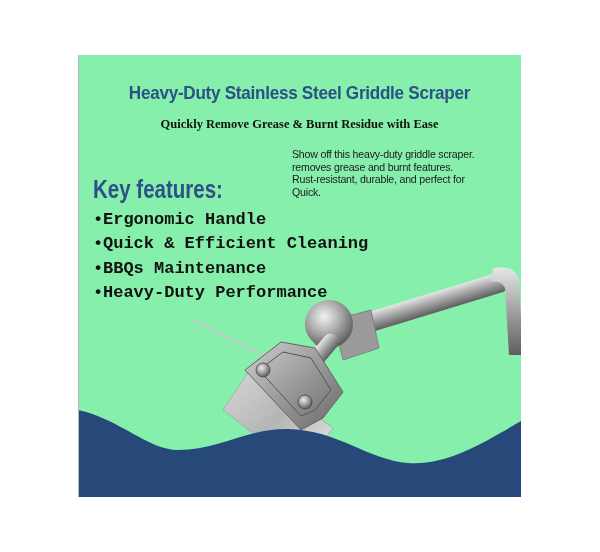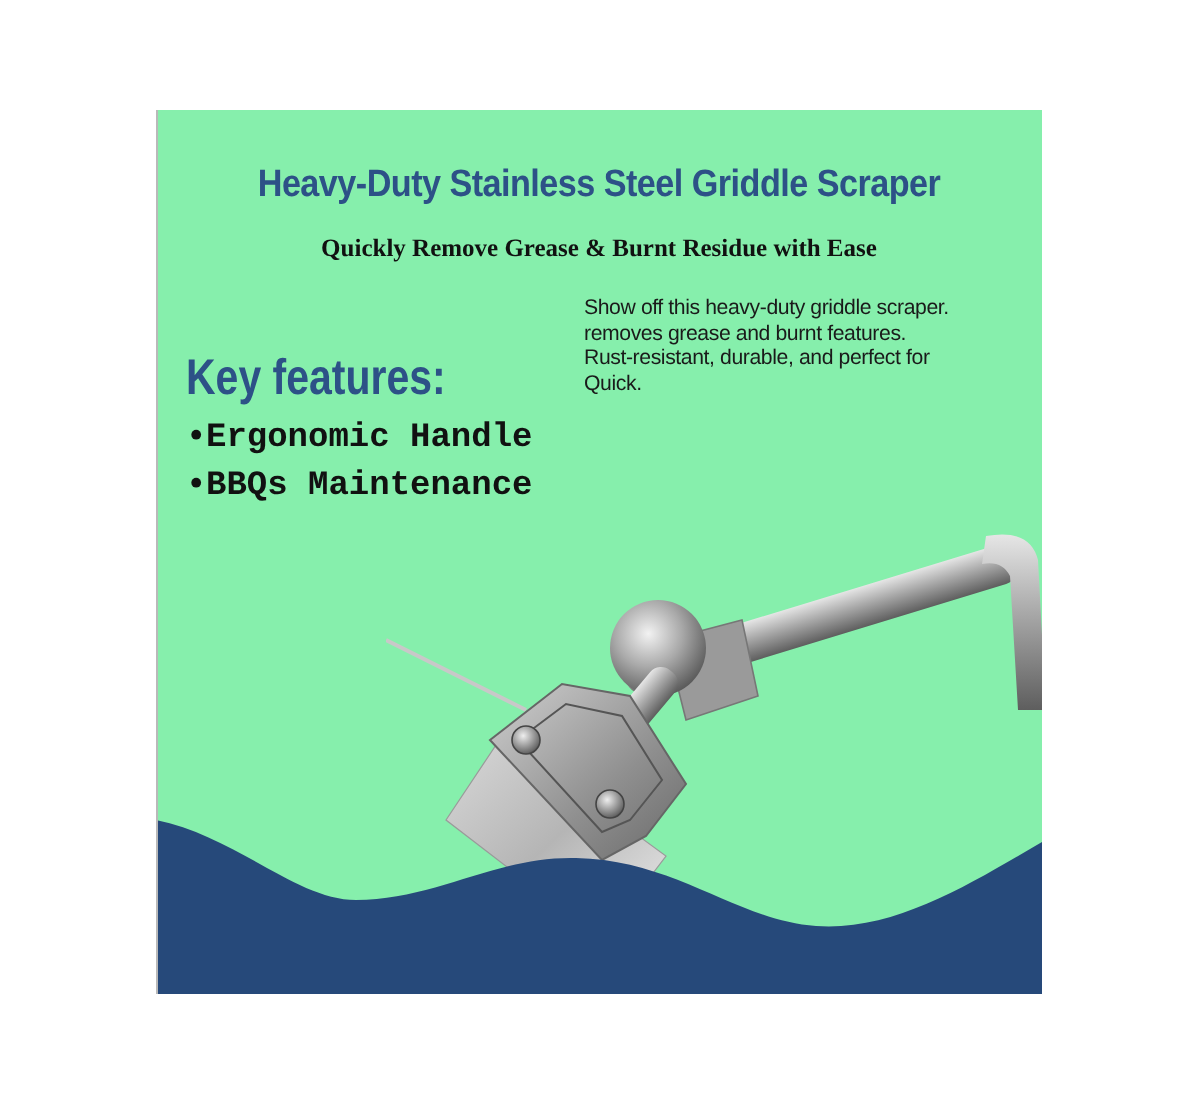"•Quick & Efficient Cleaning" li { html: none -> <li><span>•</span><span>Quick &amp; Efficient Cleaning</span></li> }
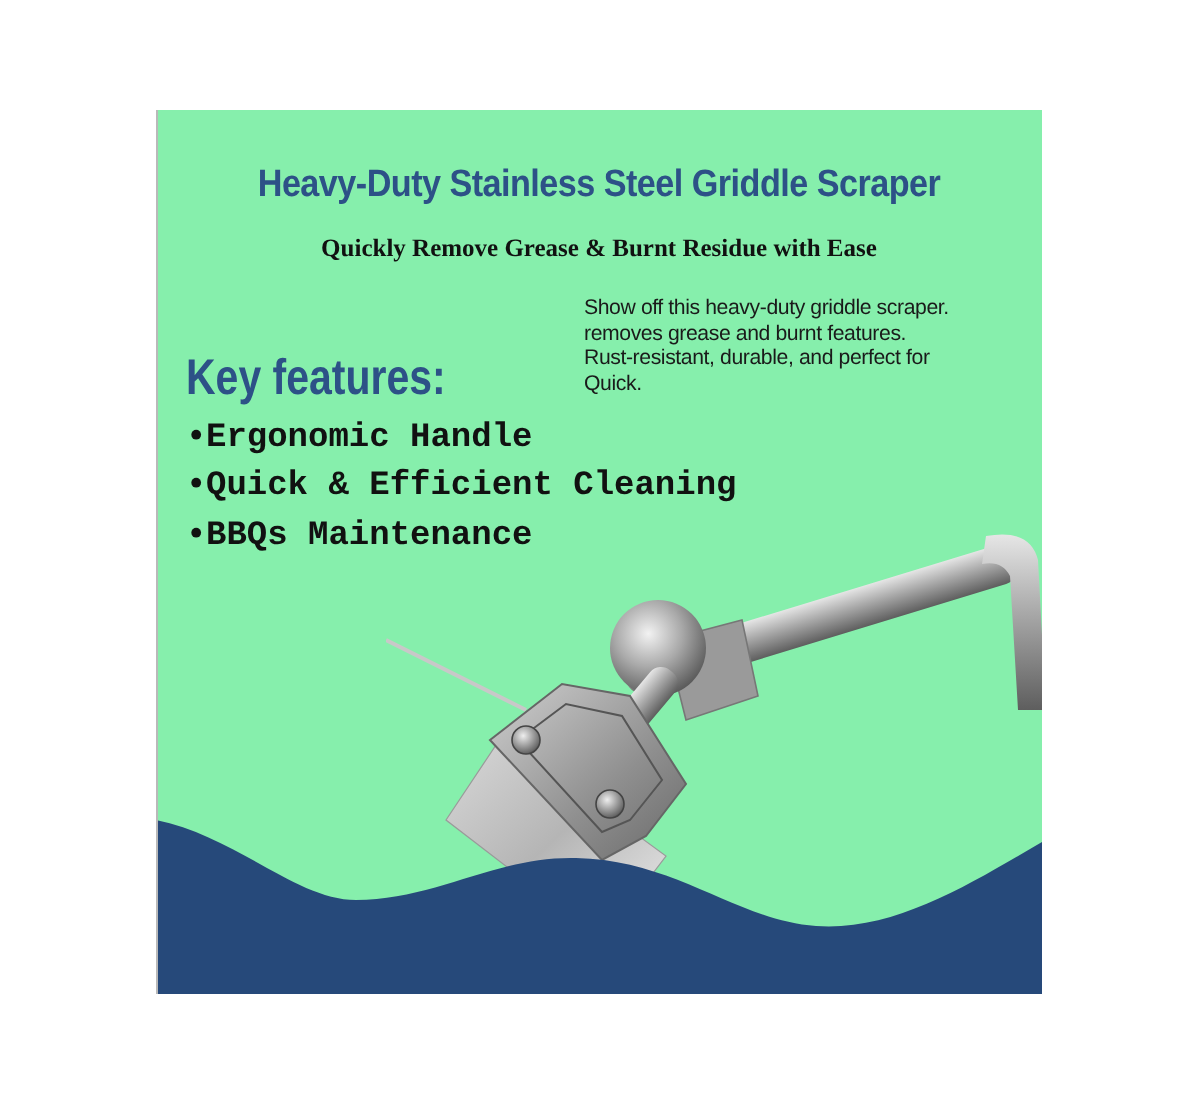"•Heavy-Duty Performance" li { html: none -> <li><span>•</span><span>Heavy-Duty Performance</span></li> }
